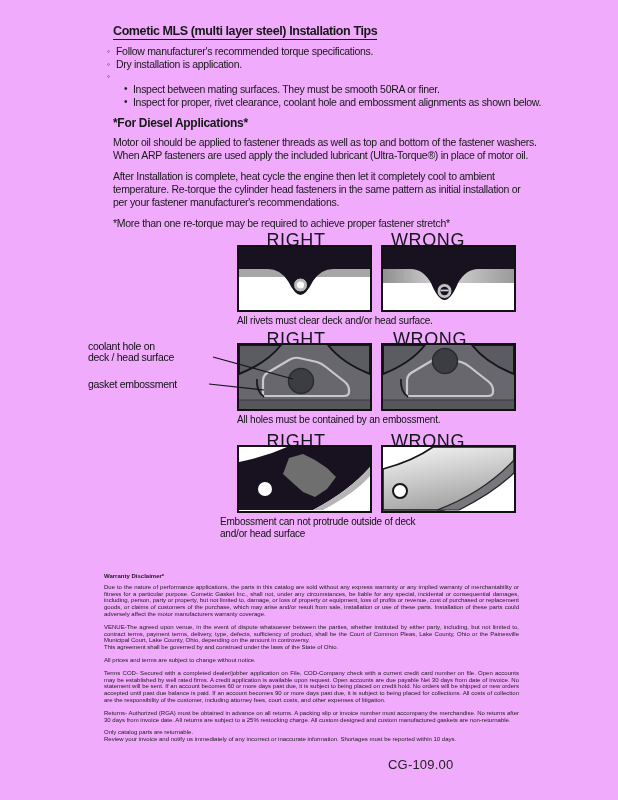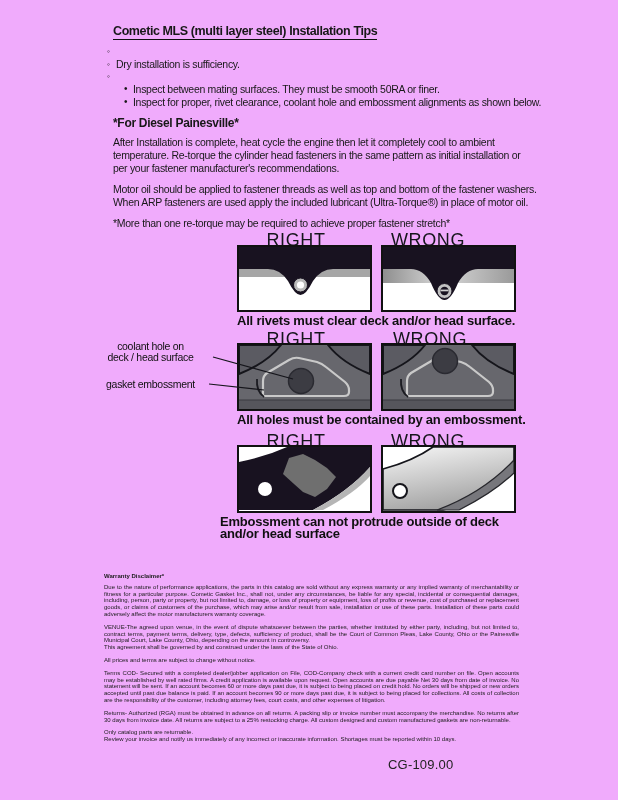"Follow manufacturer's recommended torque" span { html: none -> <span>Follow manufacturer's recommended torque specifications.</span> }
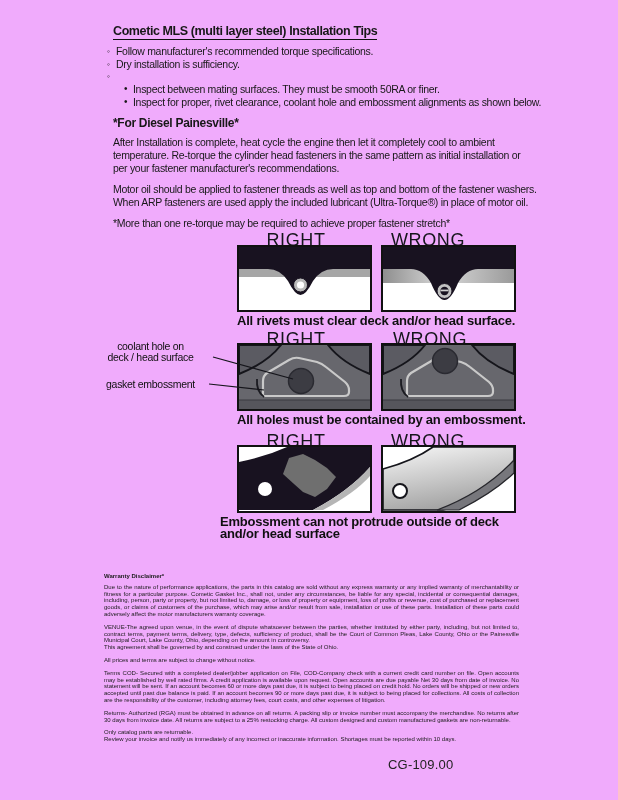"Dry installation is sufficiency." span { text: sufficiency -> application }
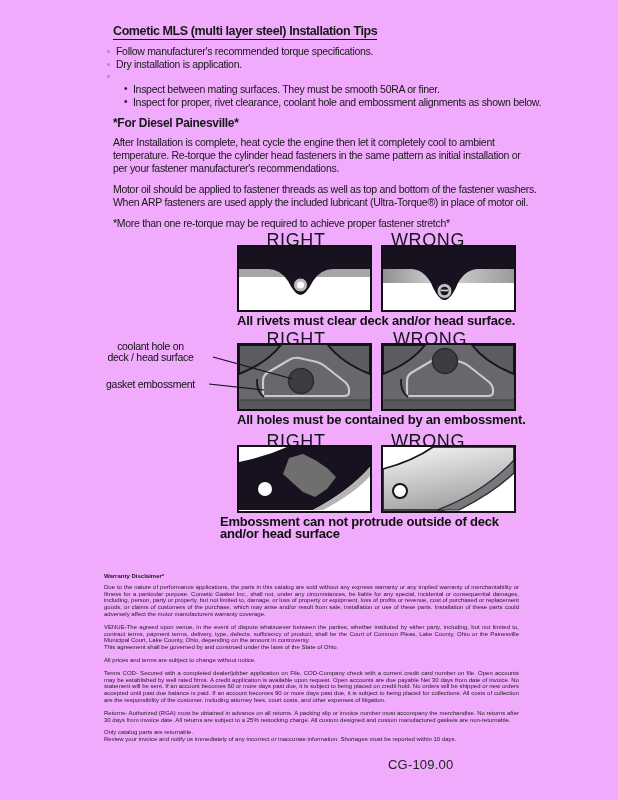"*For Diesel Painesville*" h2 { text: Painesville -> Applications }
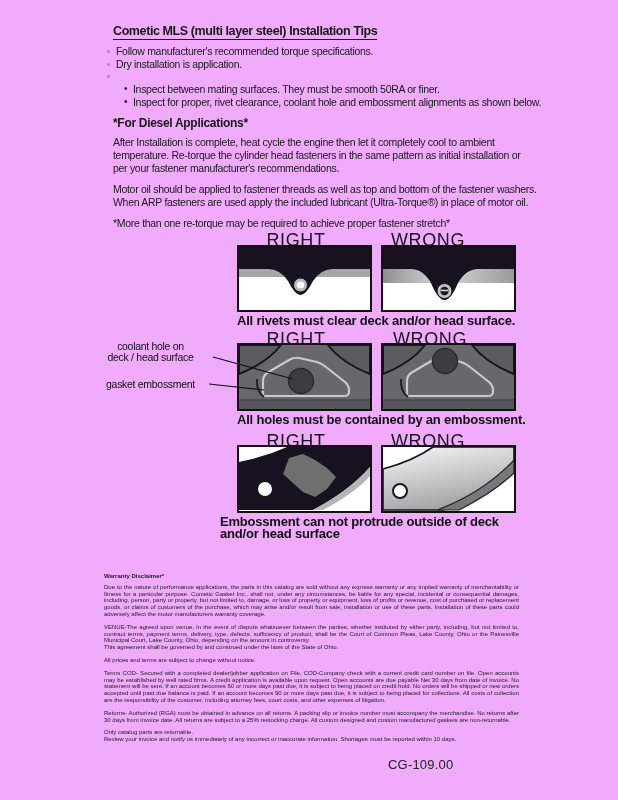"After Installation is complete, heat" p { order: before "Motor oil should be applied" -> after "Motor oil should be applied" }
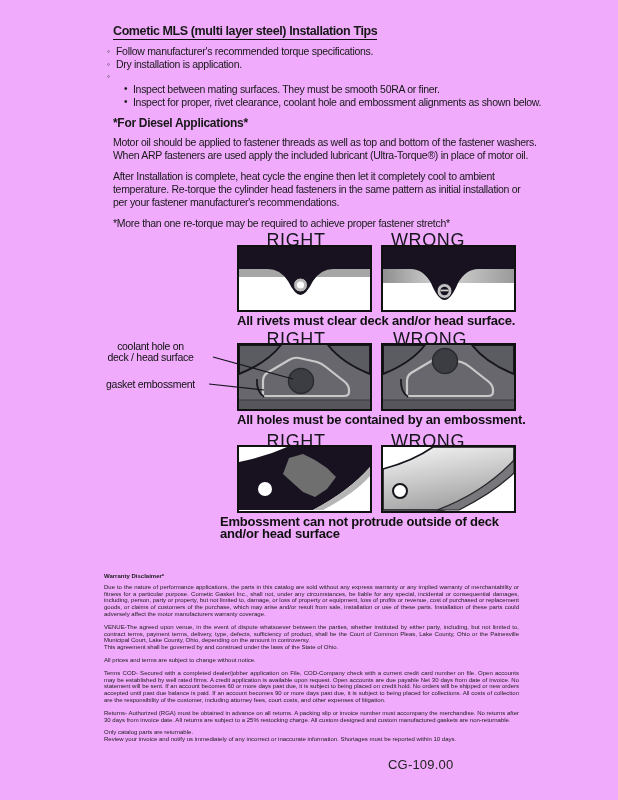"All rivets must clear deck" .dcap { font-size: 13px -> 10px; font-weight: 700 -> 400 }
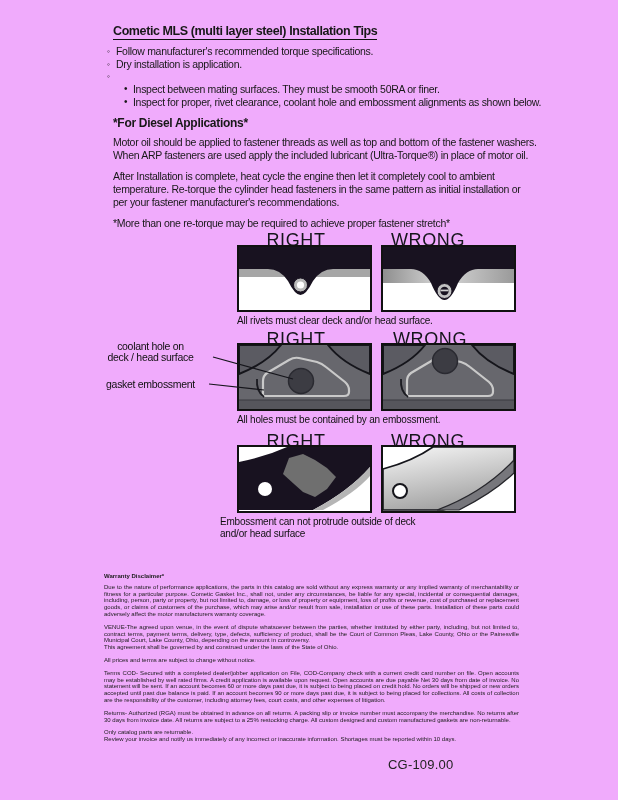"coolant hole on" .callout { text-align: center -> left }
